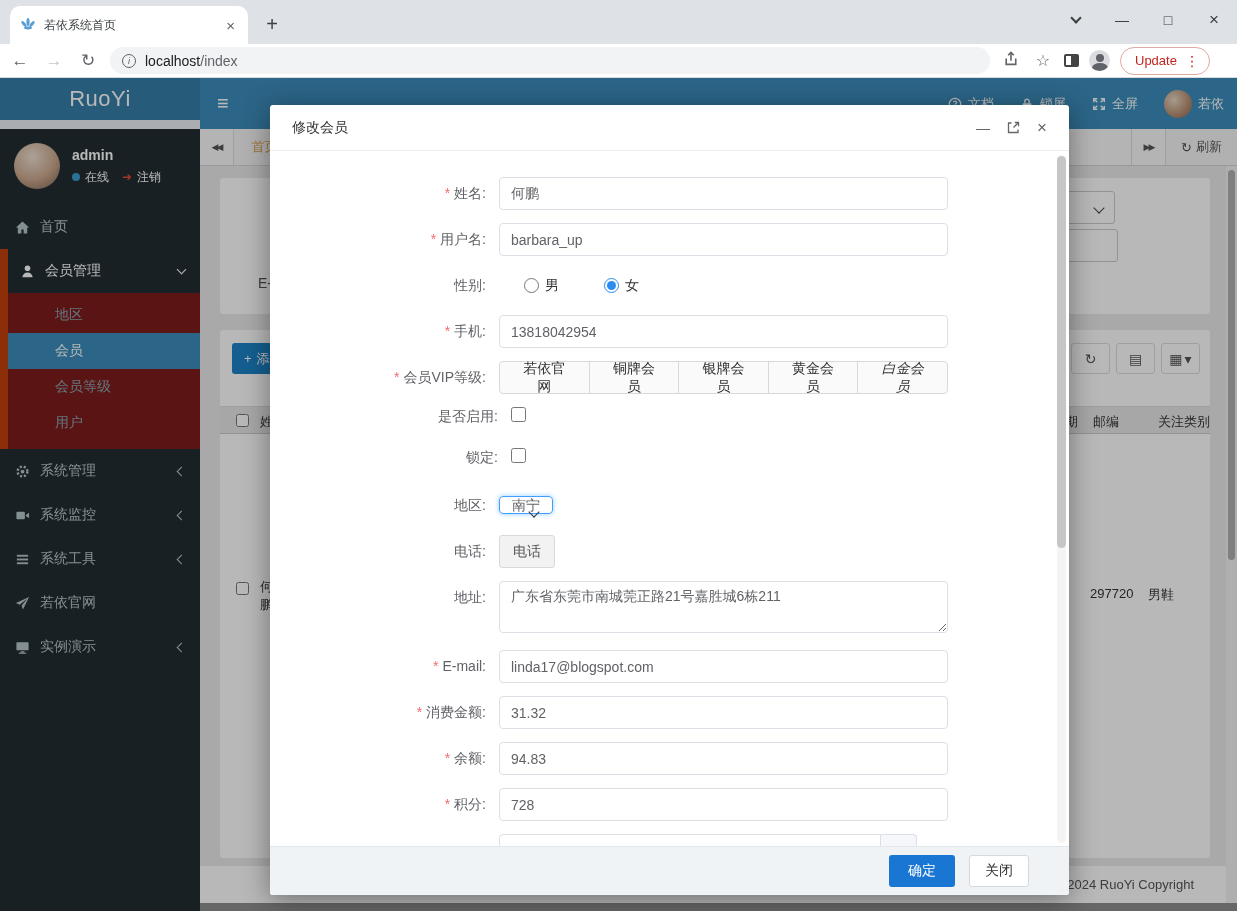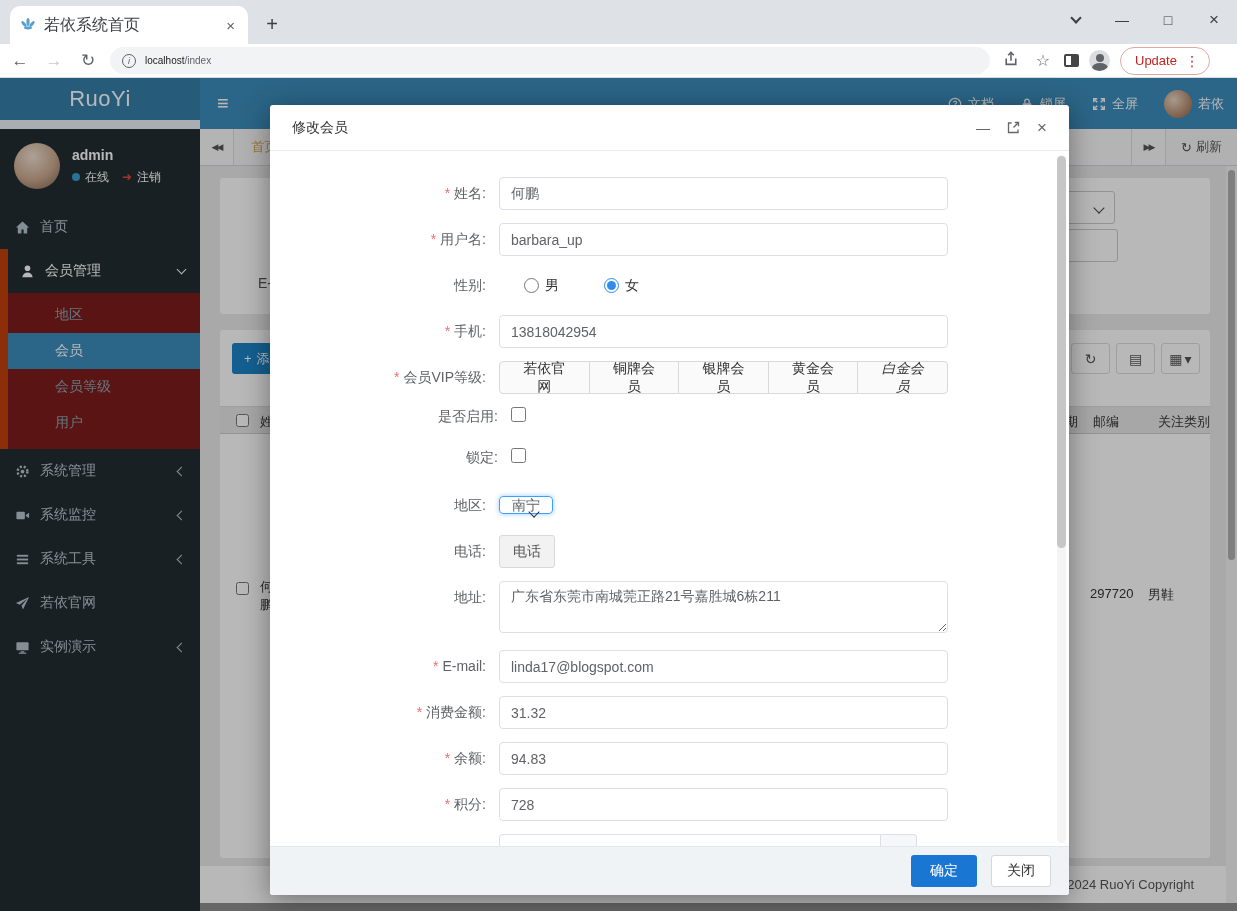"若依系统首页" .btab-title { font-size: 16px -> 12px }
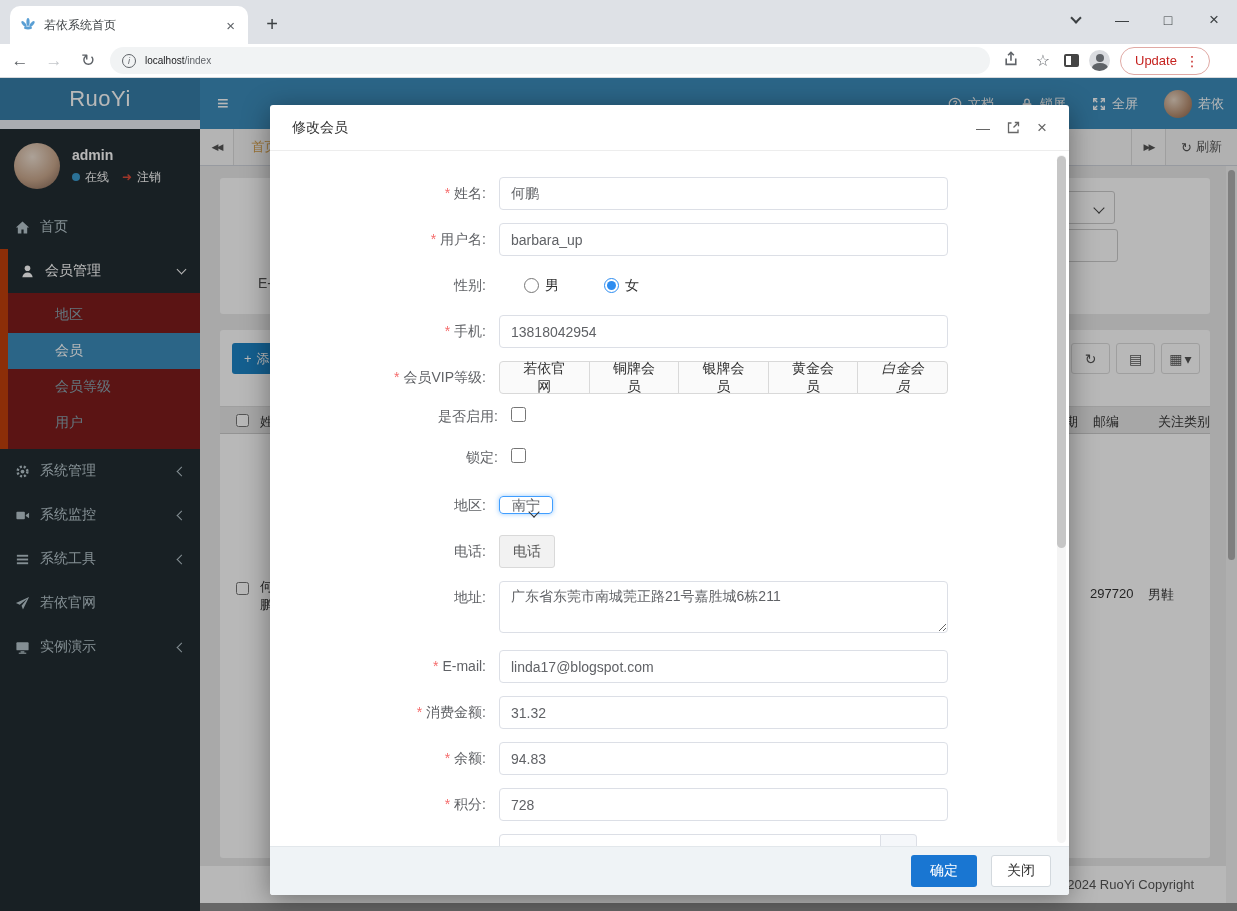"localhost/index" .url { font-size: 10px -> 14px }
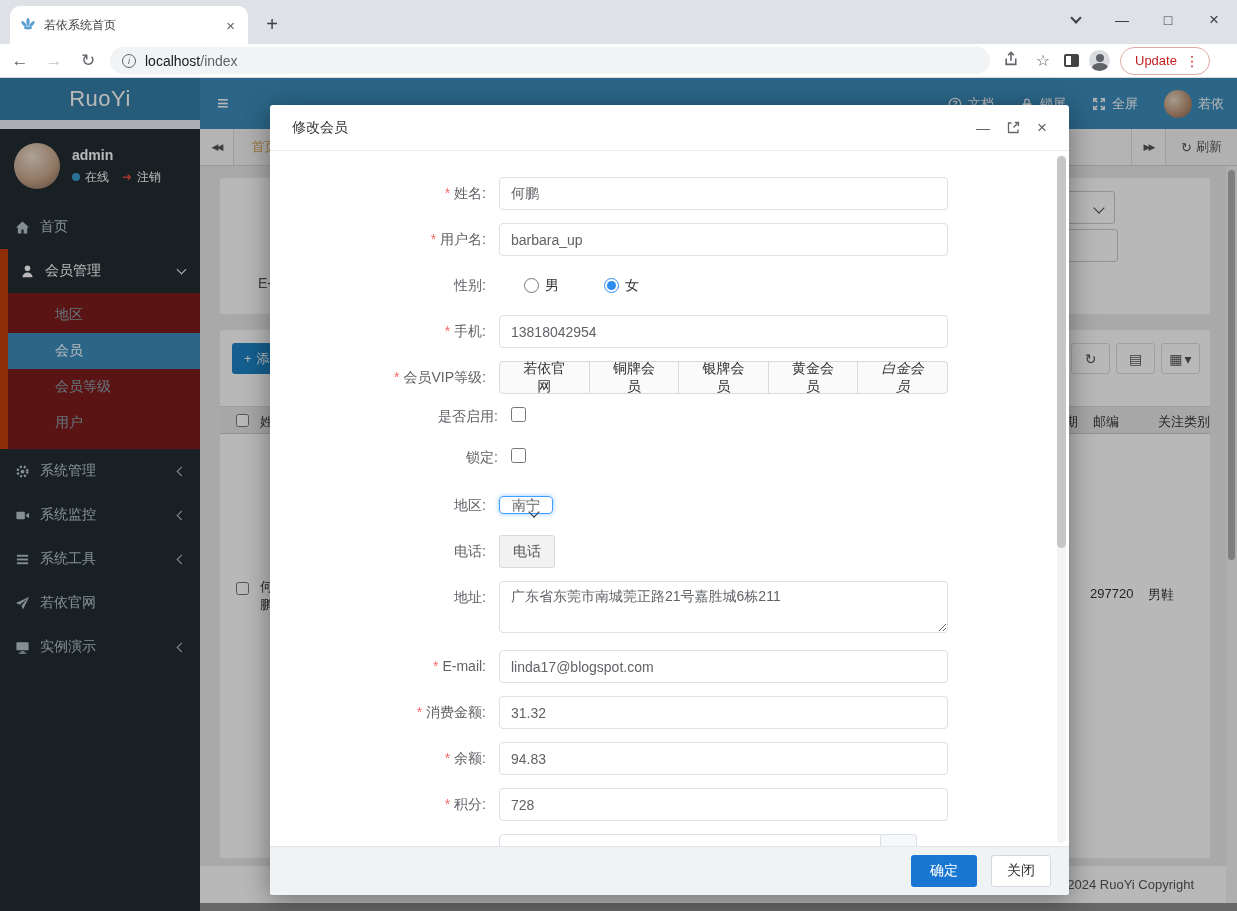"确定" .mfoot { padding-right: 18px -> 40px }
